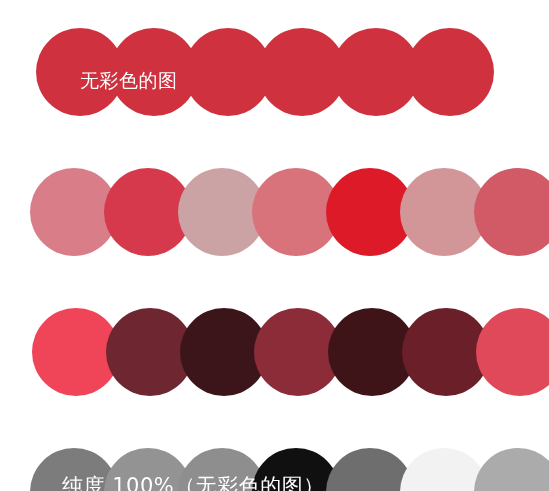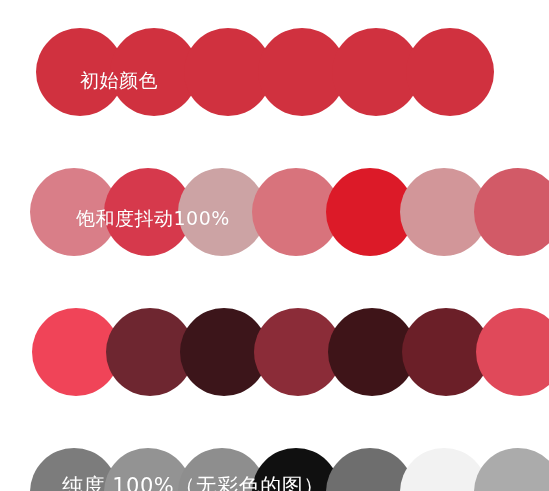"初始颜色" div.row-label { text: 初始颜色 -> 无彩色的图 }
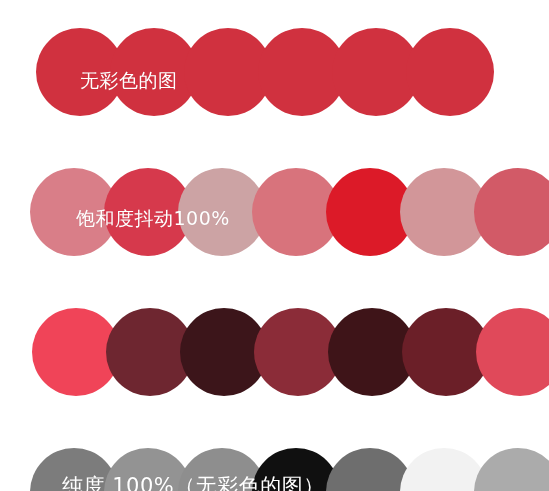"饱和度抖动100%" div.row-label { html: <div>饱和度抖动100%</div> -> none }
